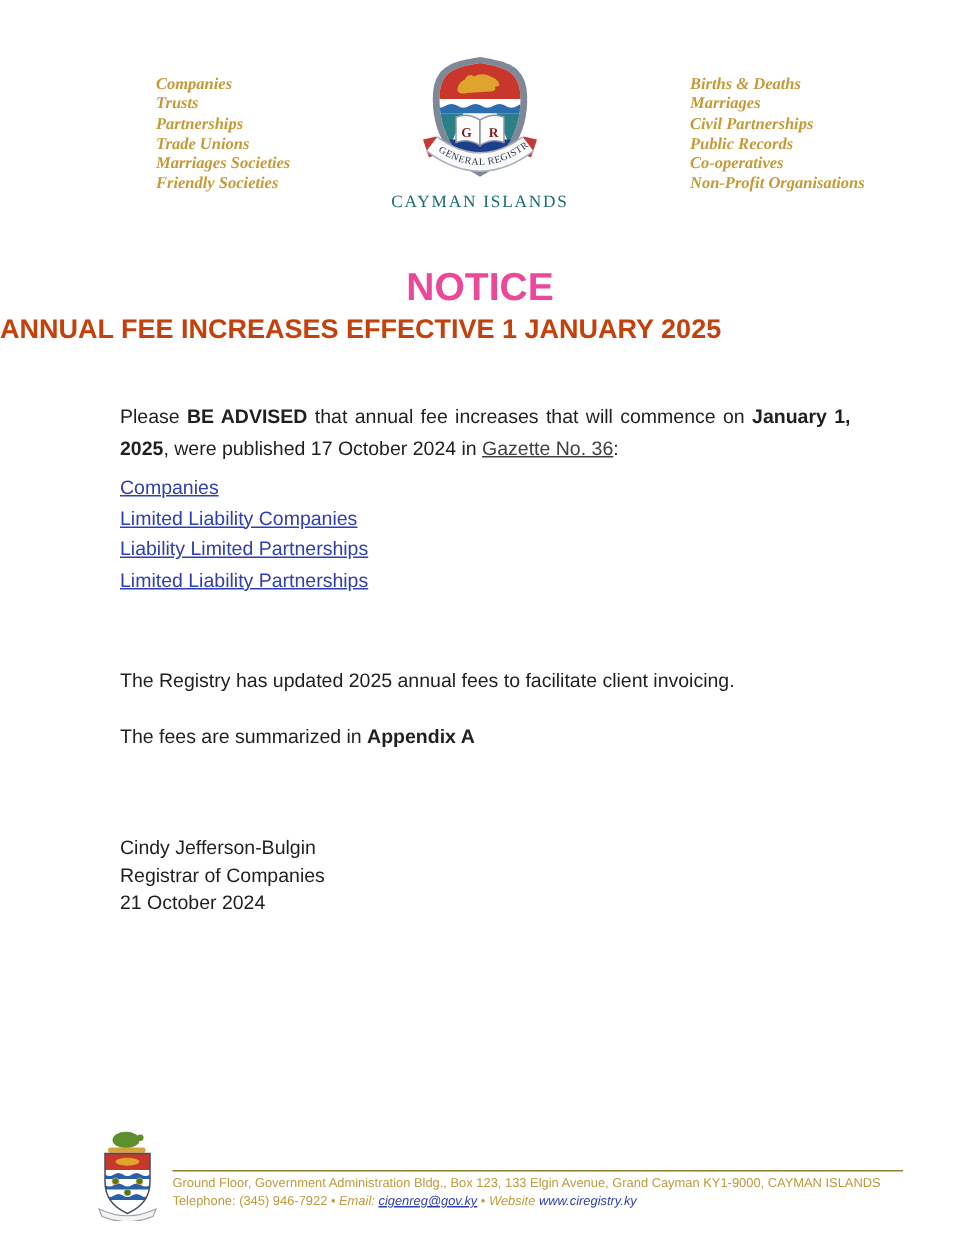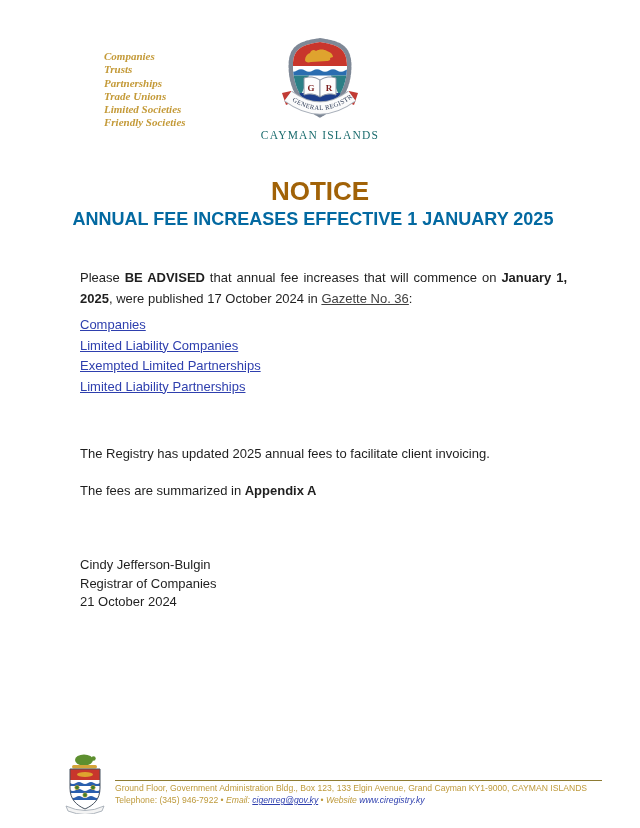"Births & Deaths" ul.svc { html: none -> <ul> <li>Births &amp; Deaths</li> <li>Marriages</li> <li>Civil Partnerships</li> <li>Public Records</li> <li>Co-operatives</li> <li>Non-Profit Organisations</li> </ul> }
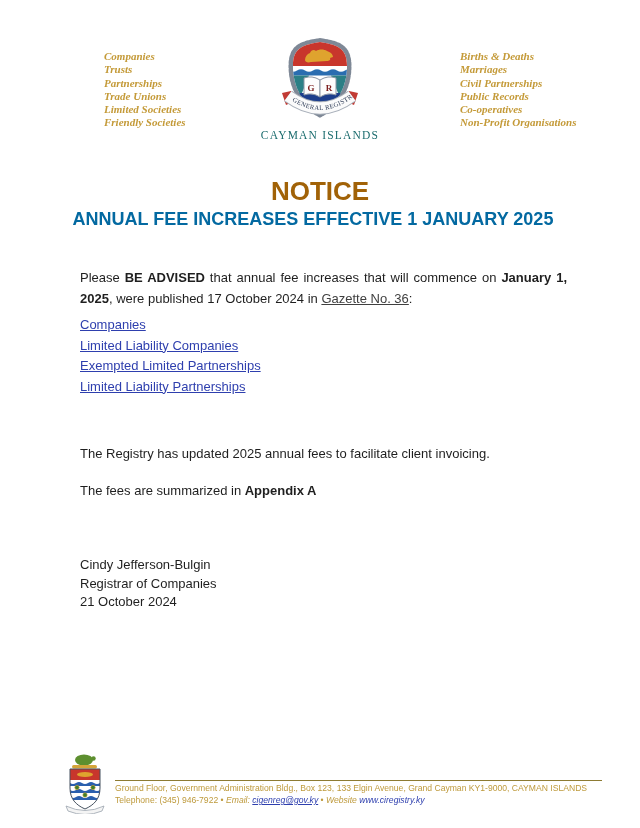"Limited Societies" li { text: Limited -> Marriages }
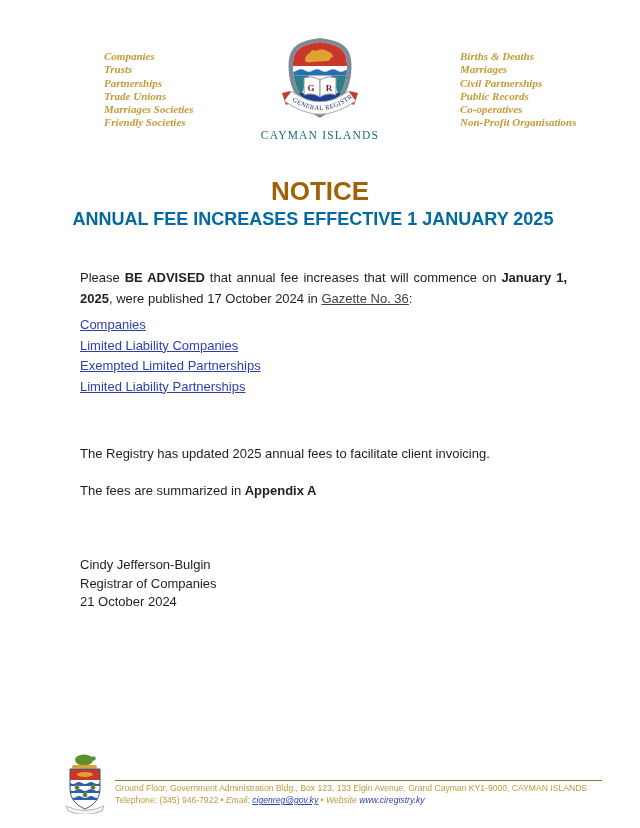"NOTICE" .notice-title { color: #a16207 -> #ec4899 }
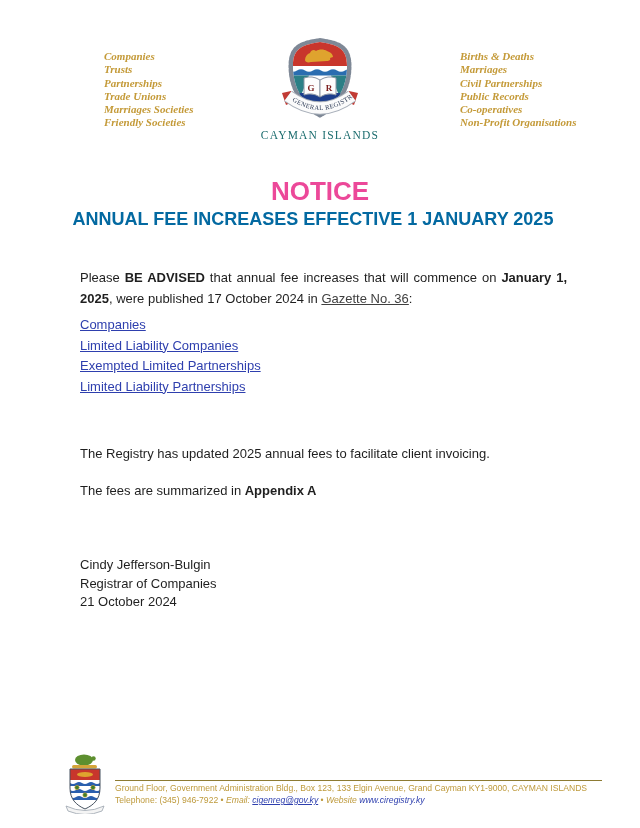"ANNUAL FEE INCREASES EFFECTIVE 1" .notice-subtitle { color: #0369a1 -> #c2410c; text-align: center -> left }
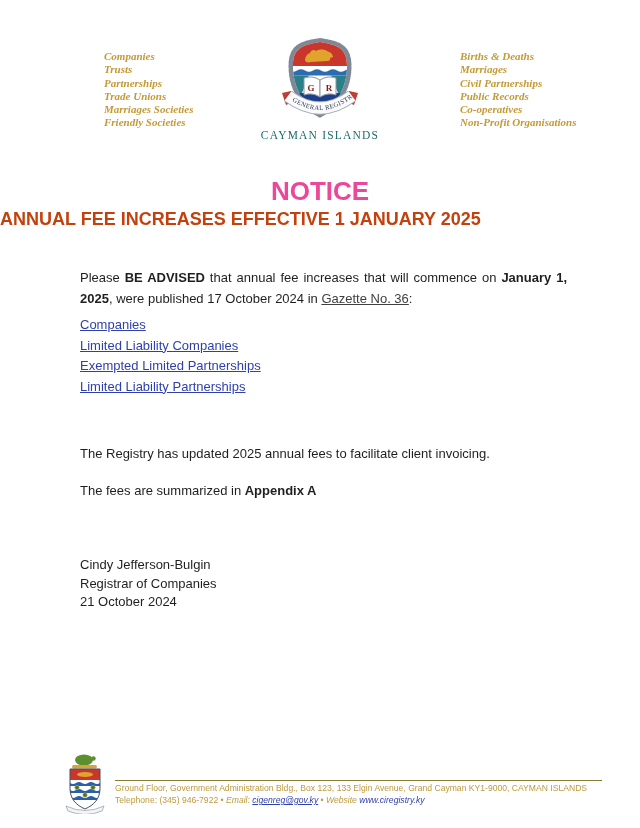"Exempted Limited Partnerships" a { text: Exempted -> Liability }
